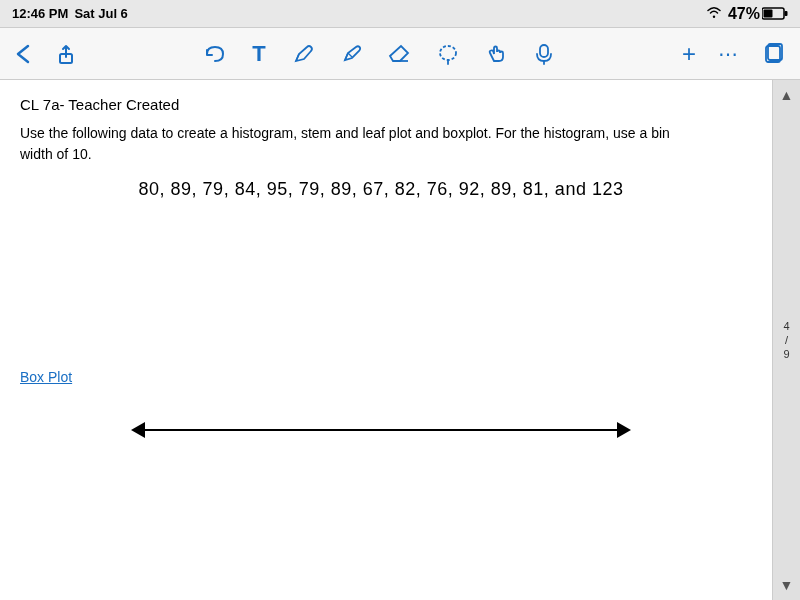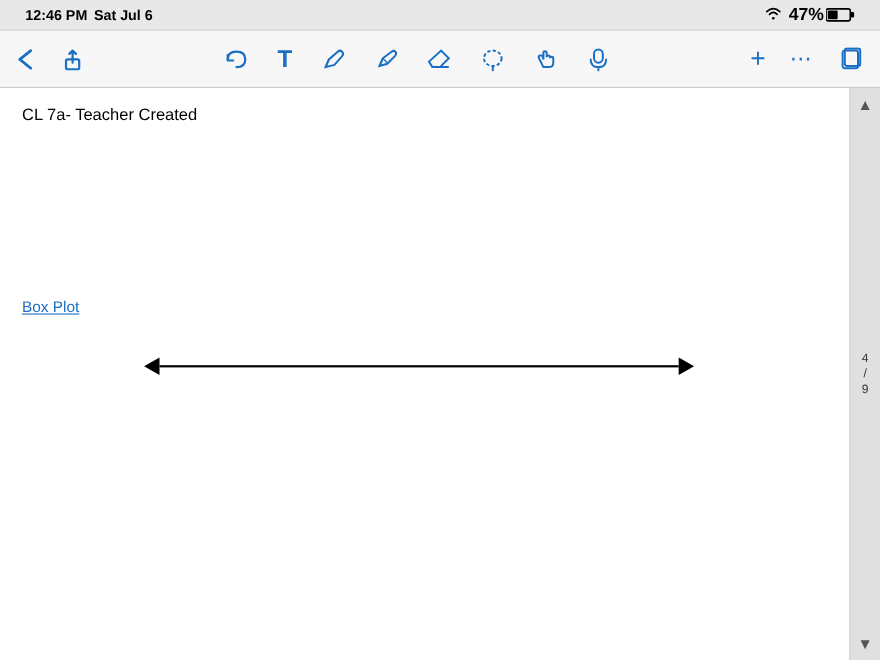"12:46 PM" .status-bar { padding: 0 23px -> 0 12px }
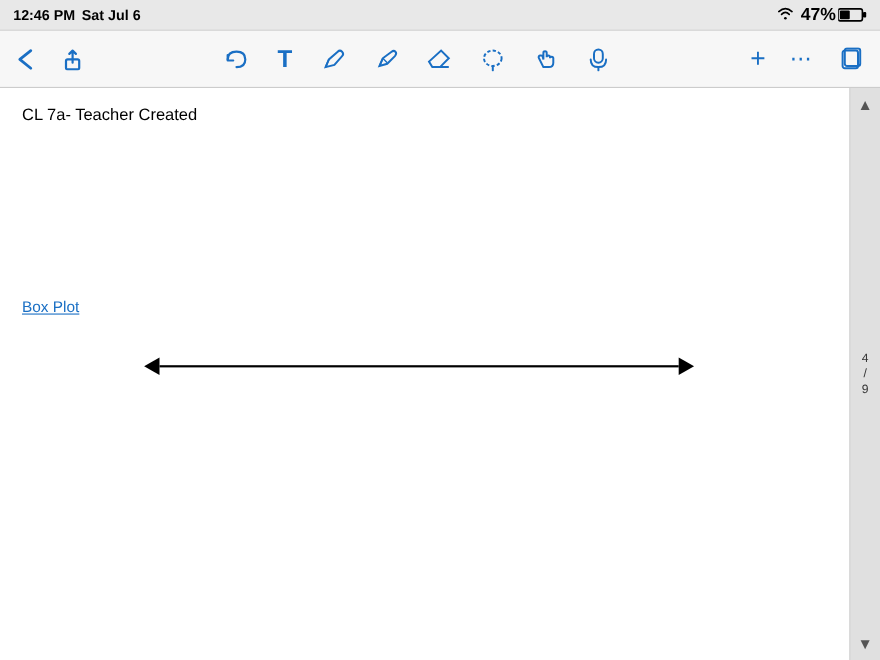"Use the following data to" div.doc-instructions { html: none -> <div>Use the following data to create a histogram, stem and leaf plot and boxplot. For the histogram, use a bin width of 10.</div> }
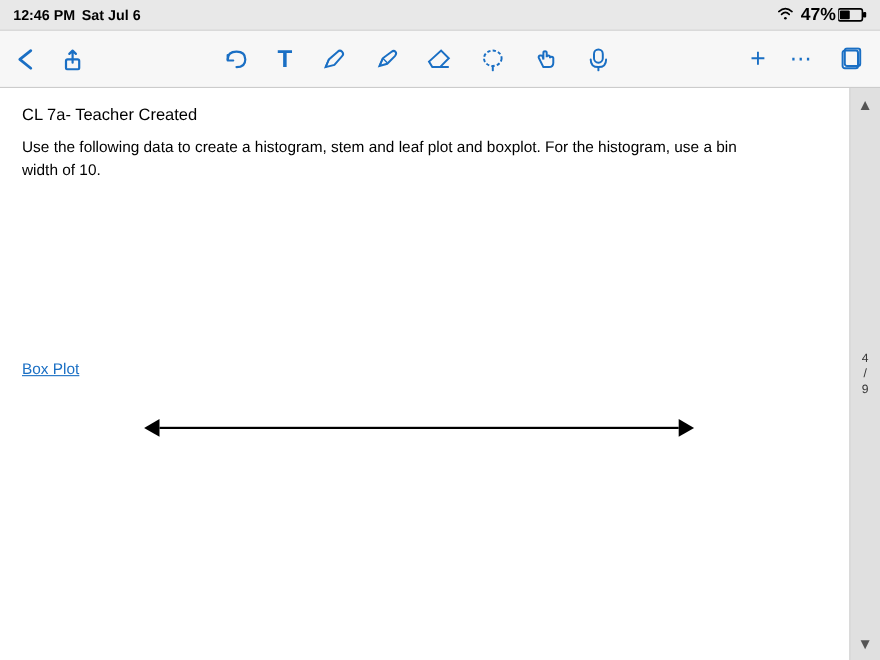"80, 89, 79, 84, 95," div.data-line { html: none -> <div>80, 89, 79, 84, 95, 79, 89, 67, 82, 76, 92, 89, 81, and 123</div> }
